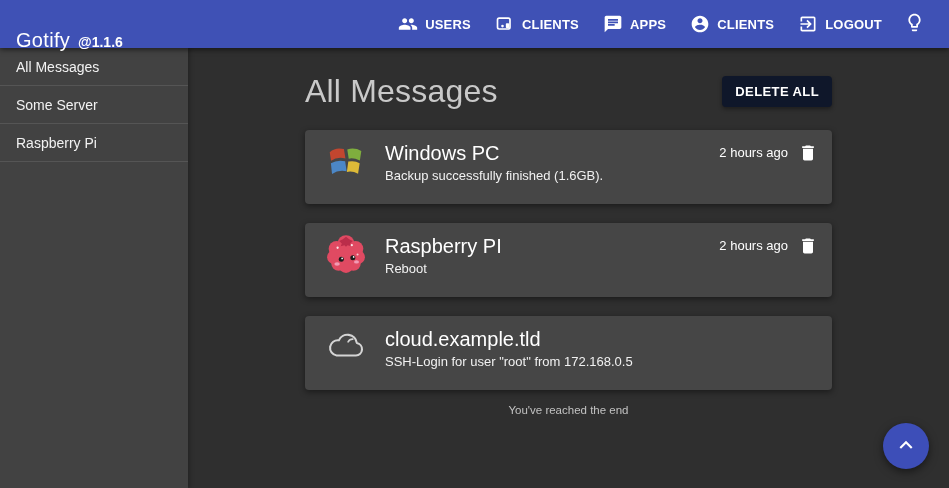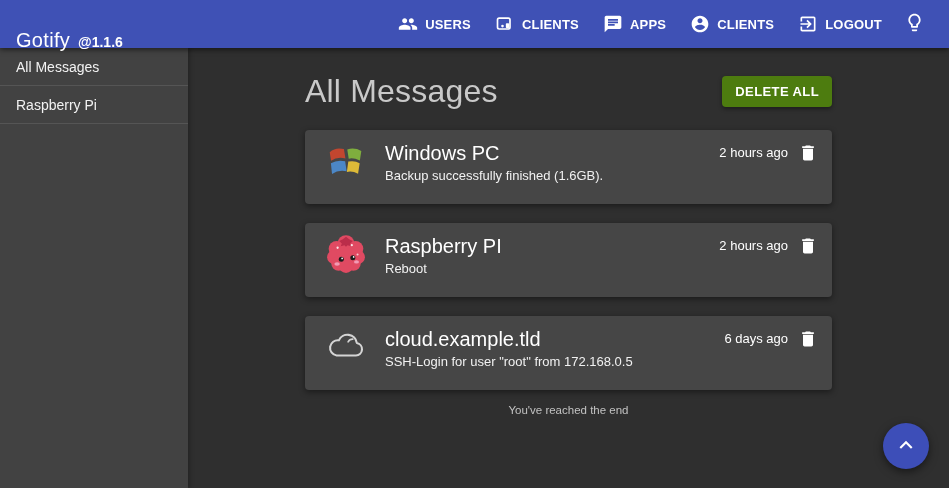"DELETE ALL" .delete-all-btn { background: #4d7c0f -> #0f172a }
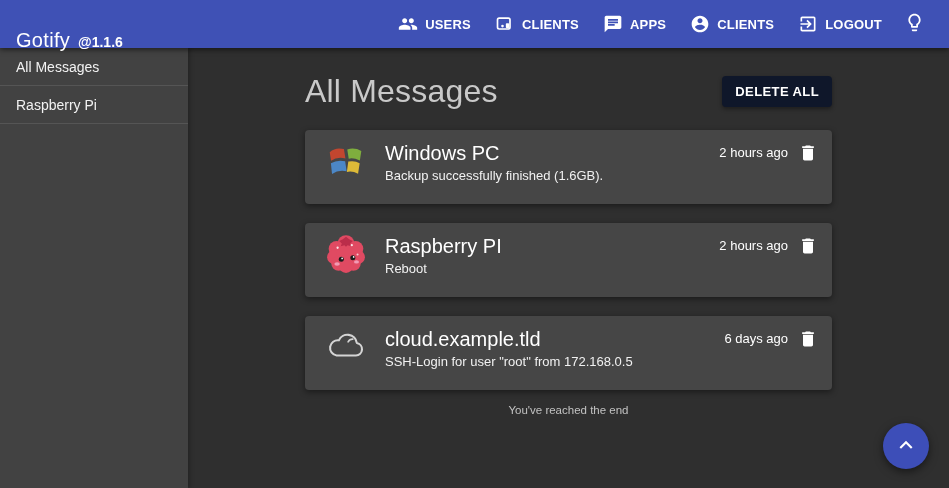"Some Server" div.side-item { html: none -> <div> <span>Some Server</span> </div> }
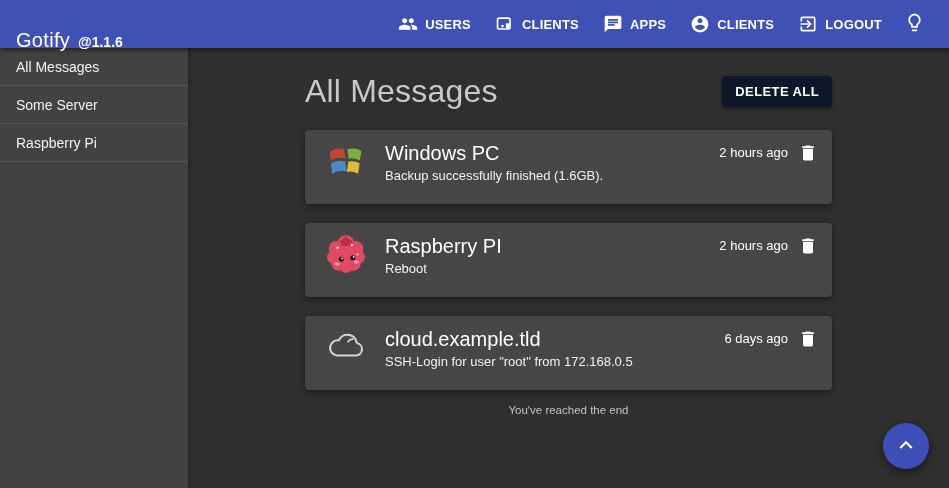"6 days ago" div.card-meta { html: <div> <span>6 days ago</span> <button> <span><svg> <path></path> </svg></span> </button> </div> -> none }
